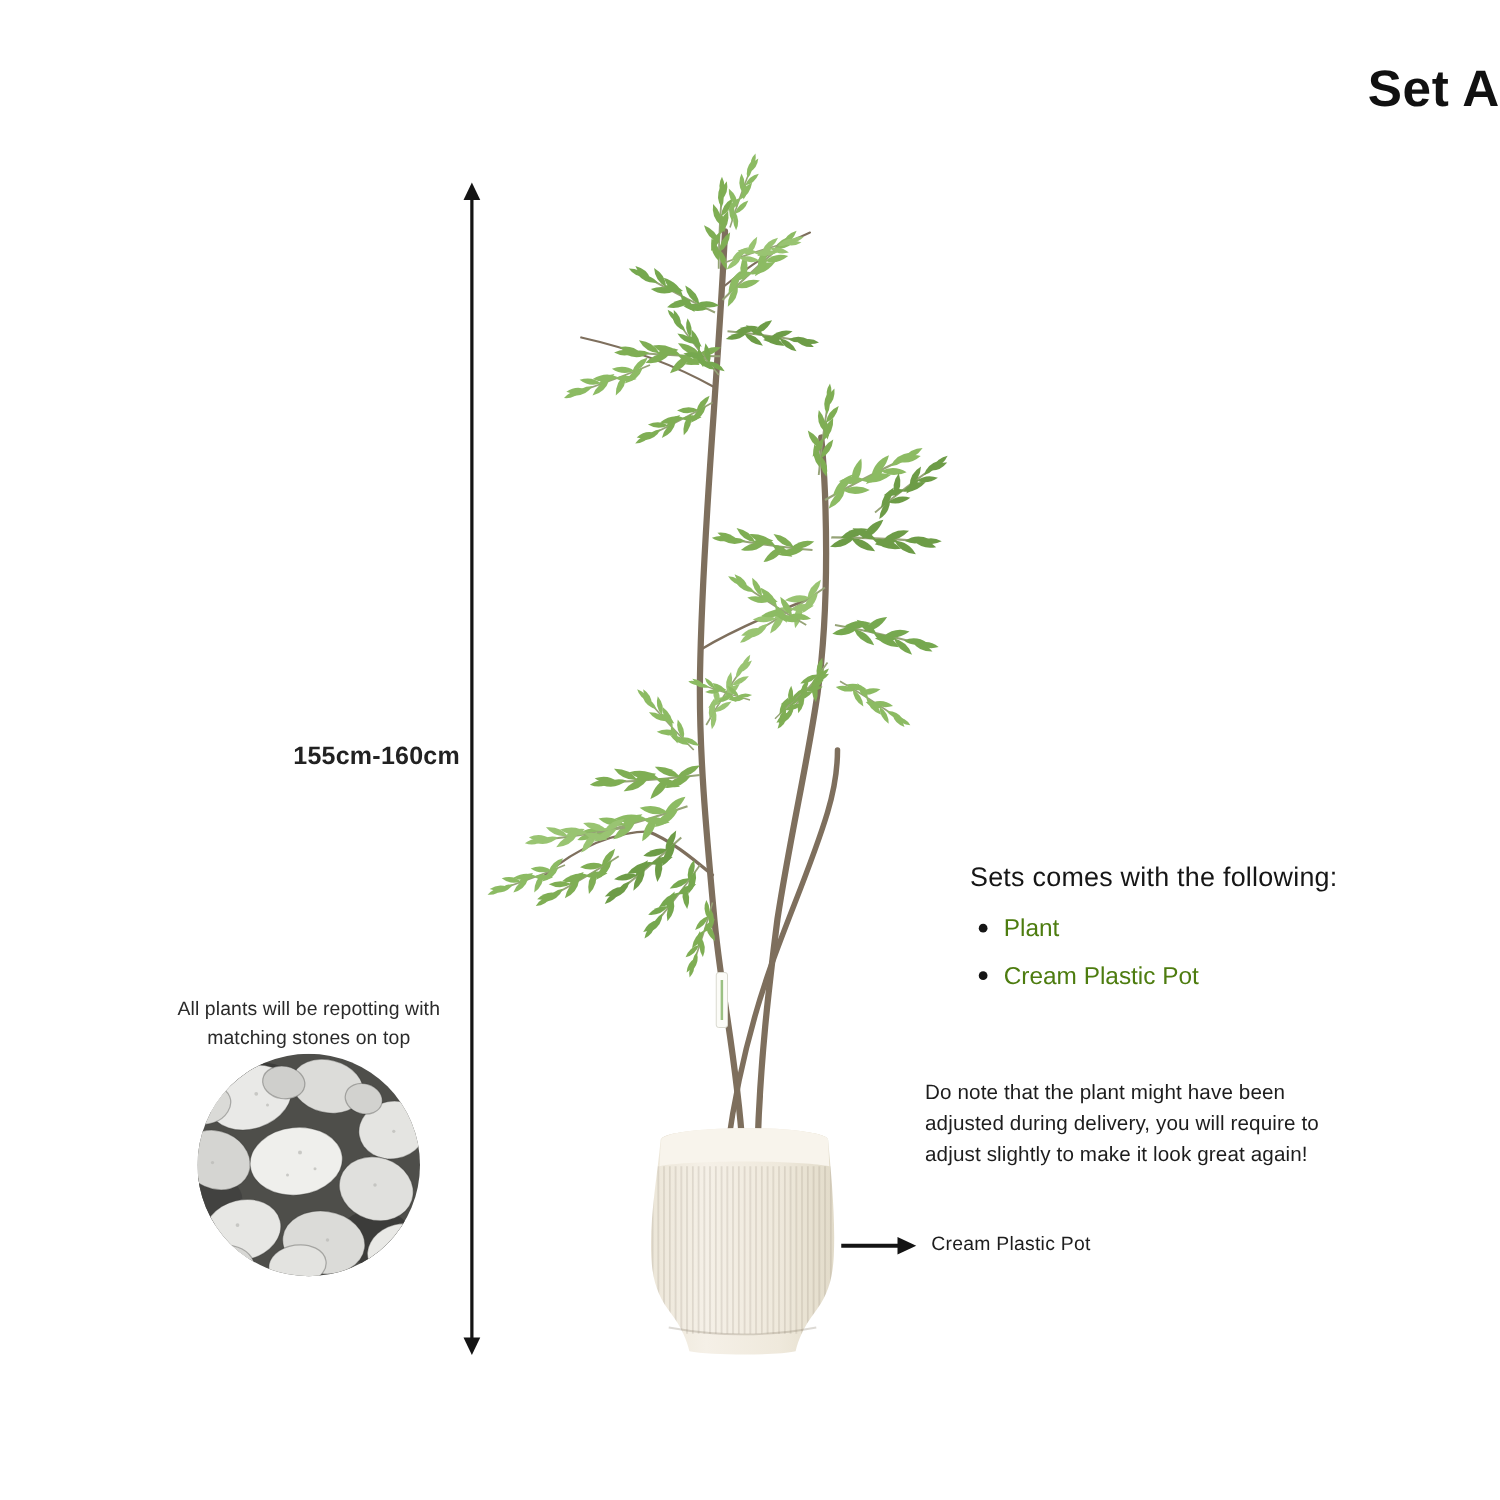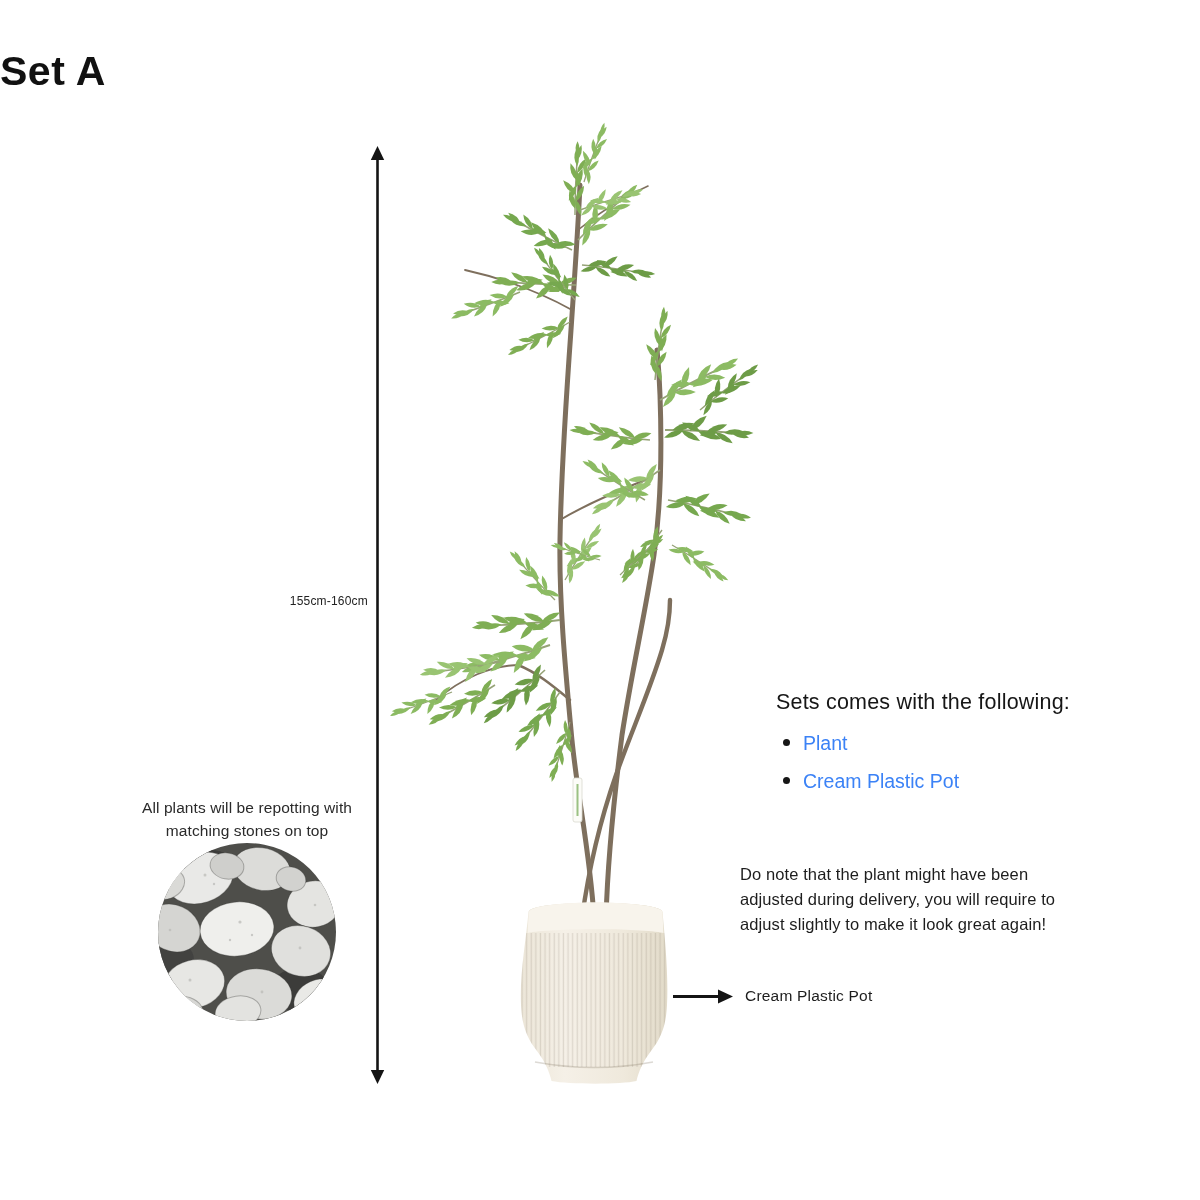"Set A" .page-title { text-align: left -> right }
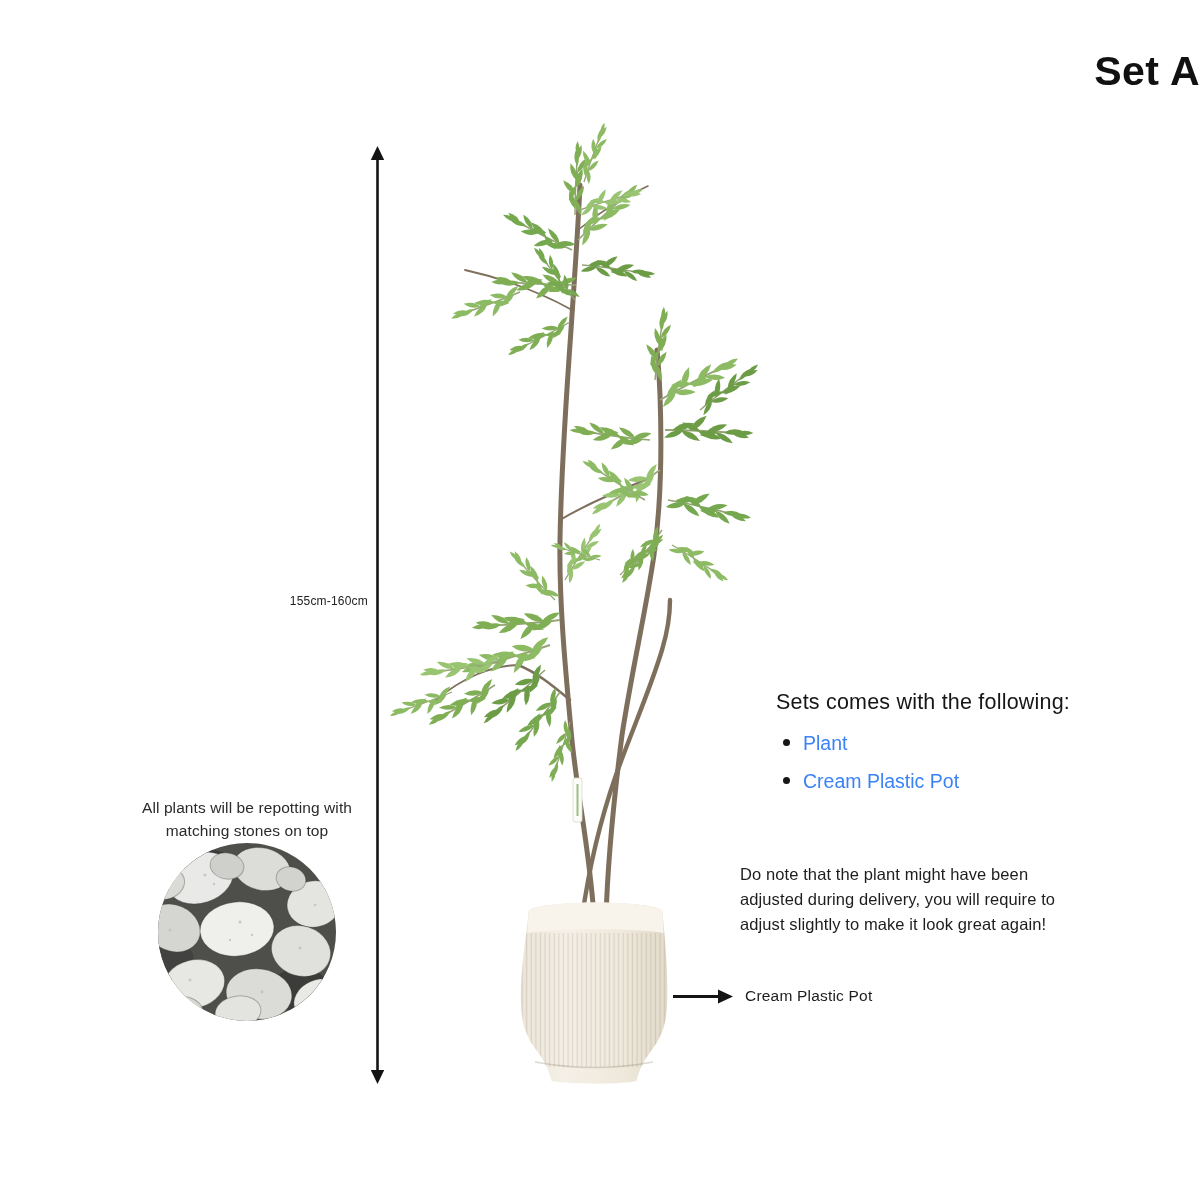"155cm-160cm" .measure-label { font-size: 12px -> 20px; font-weight: none -> bold }
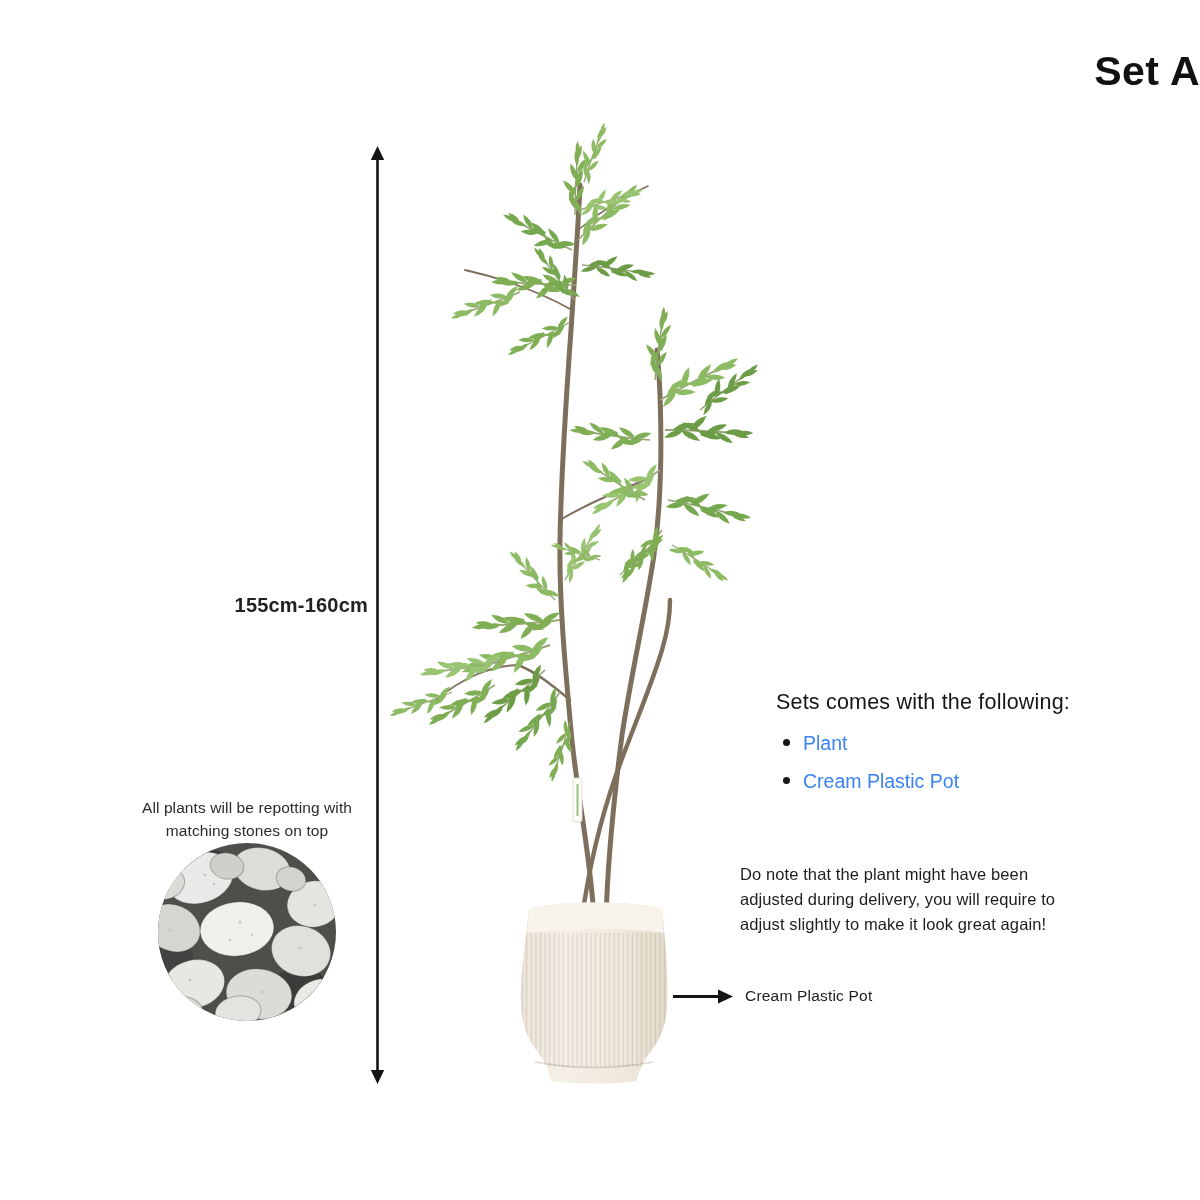"Plant" .included-list li { color: #3b82f6 -> #4d7c0f }
